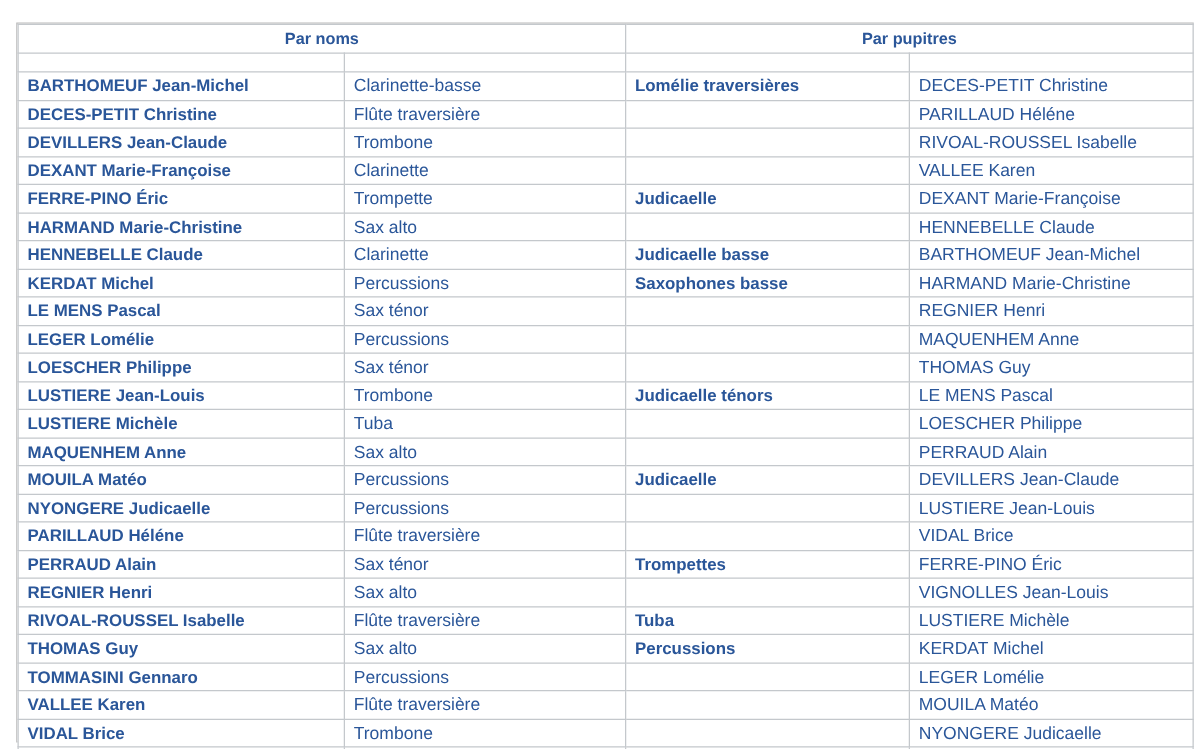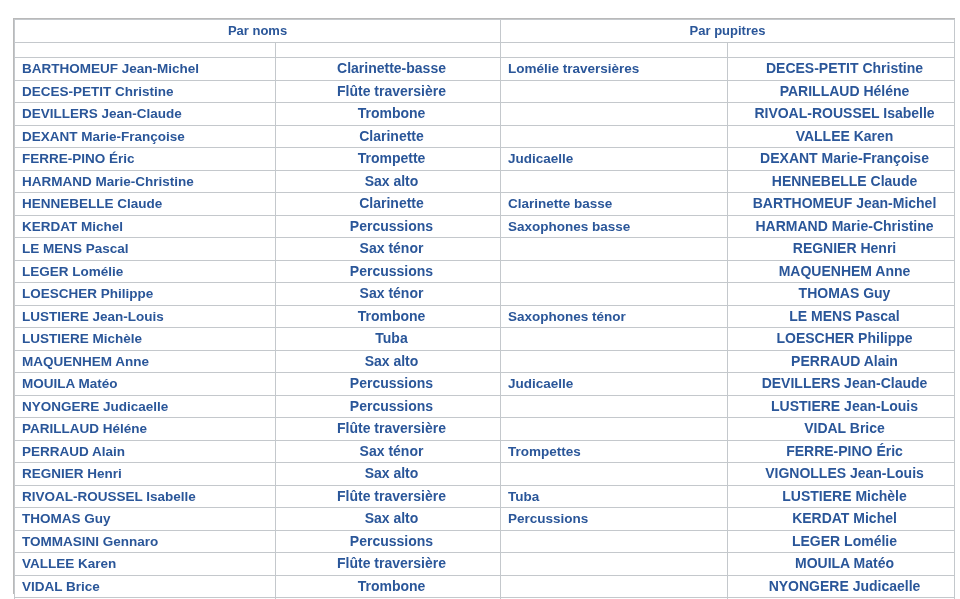"Clarinette-basse" table.roster td.instrument, table.roster td.member { font-weight: bold -> normal; text-align: center -> none }
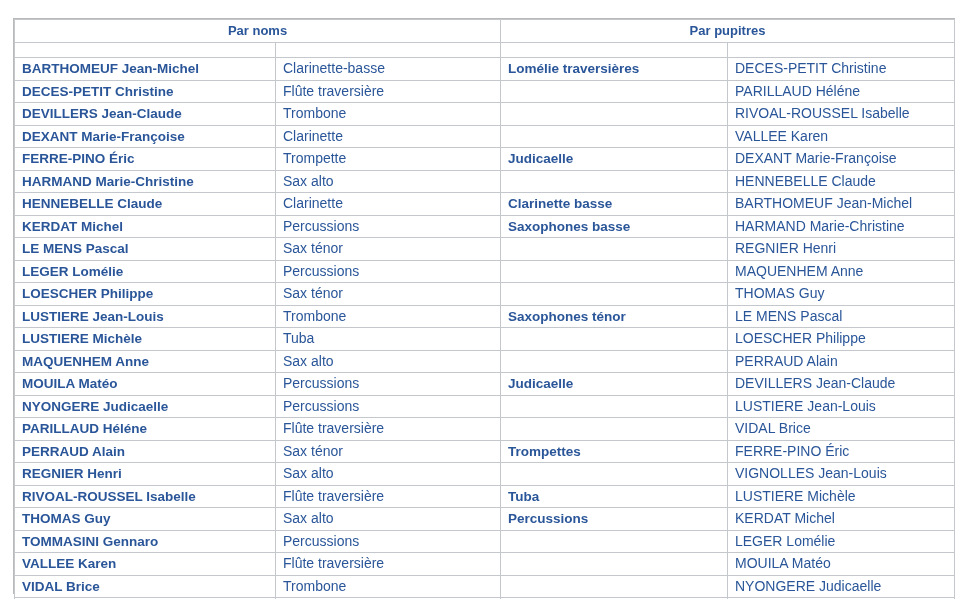"Clarinette basse" td.section { text: Clarinette -> Judicaelle }
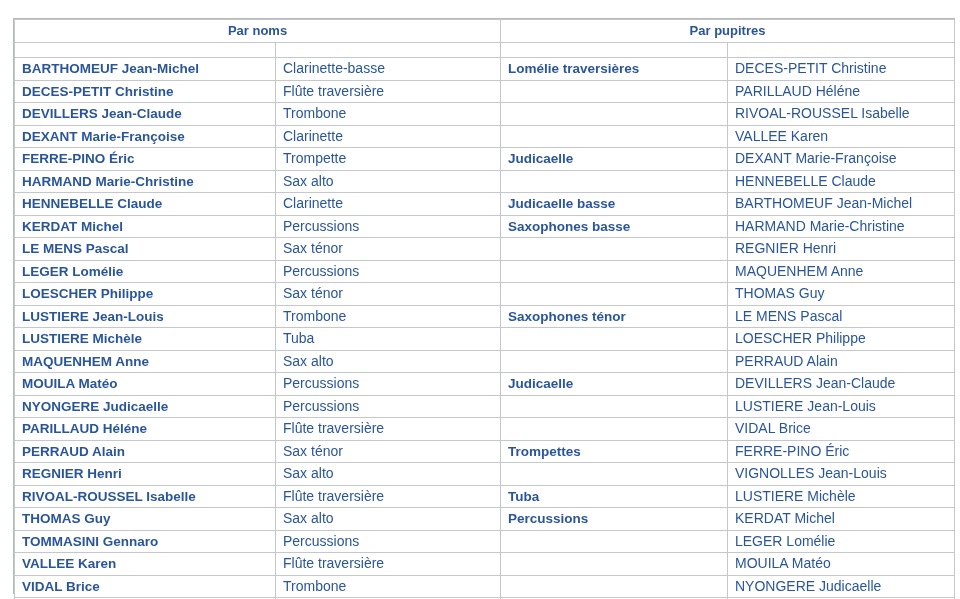"Saxophones ténor" td.section { text: Saxophones ténor -> Judicaelle ténors }
